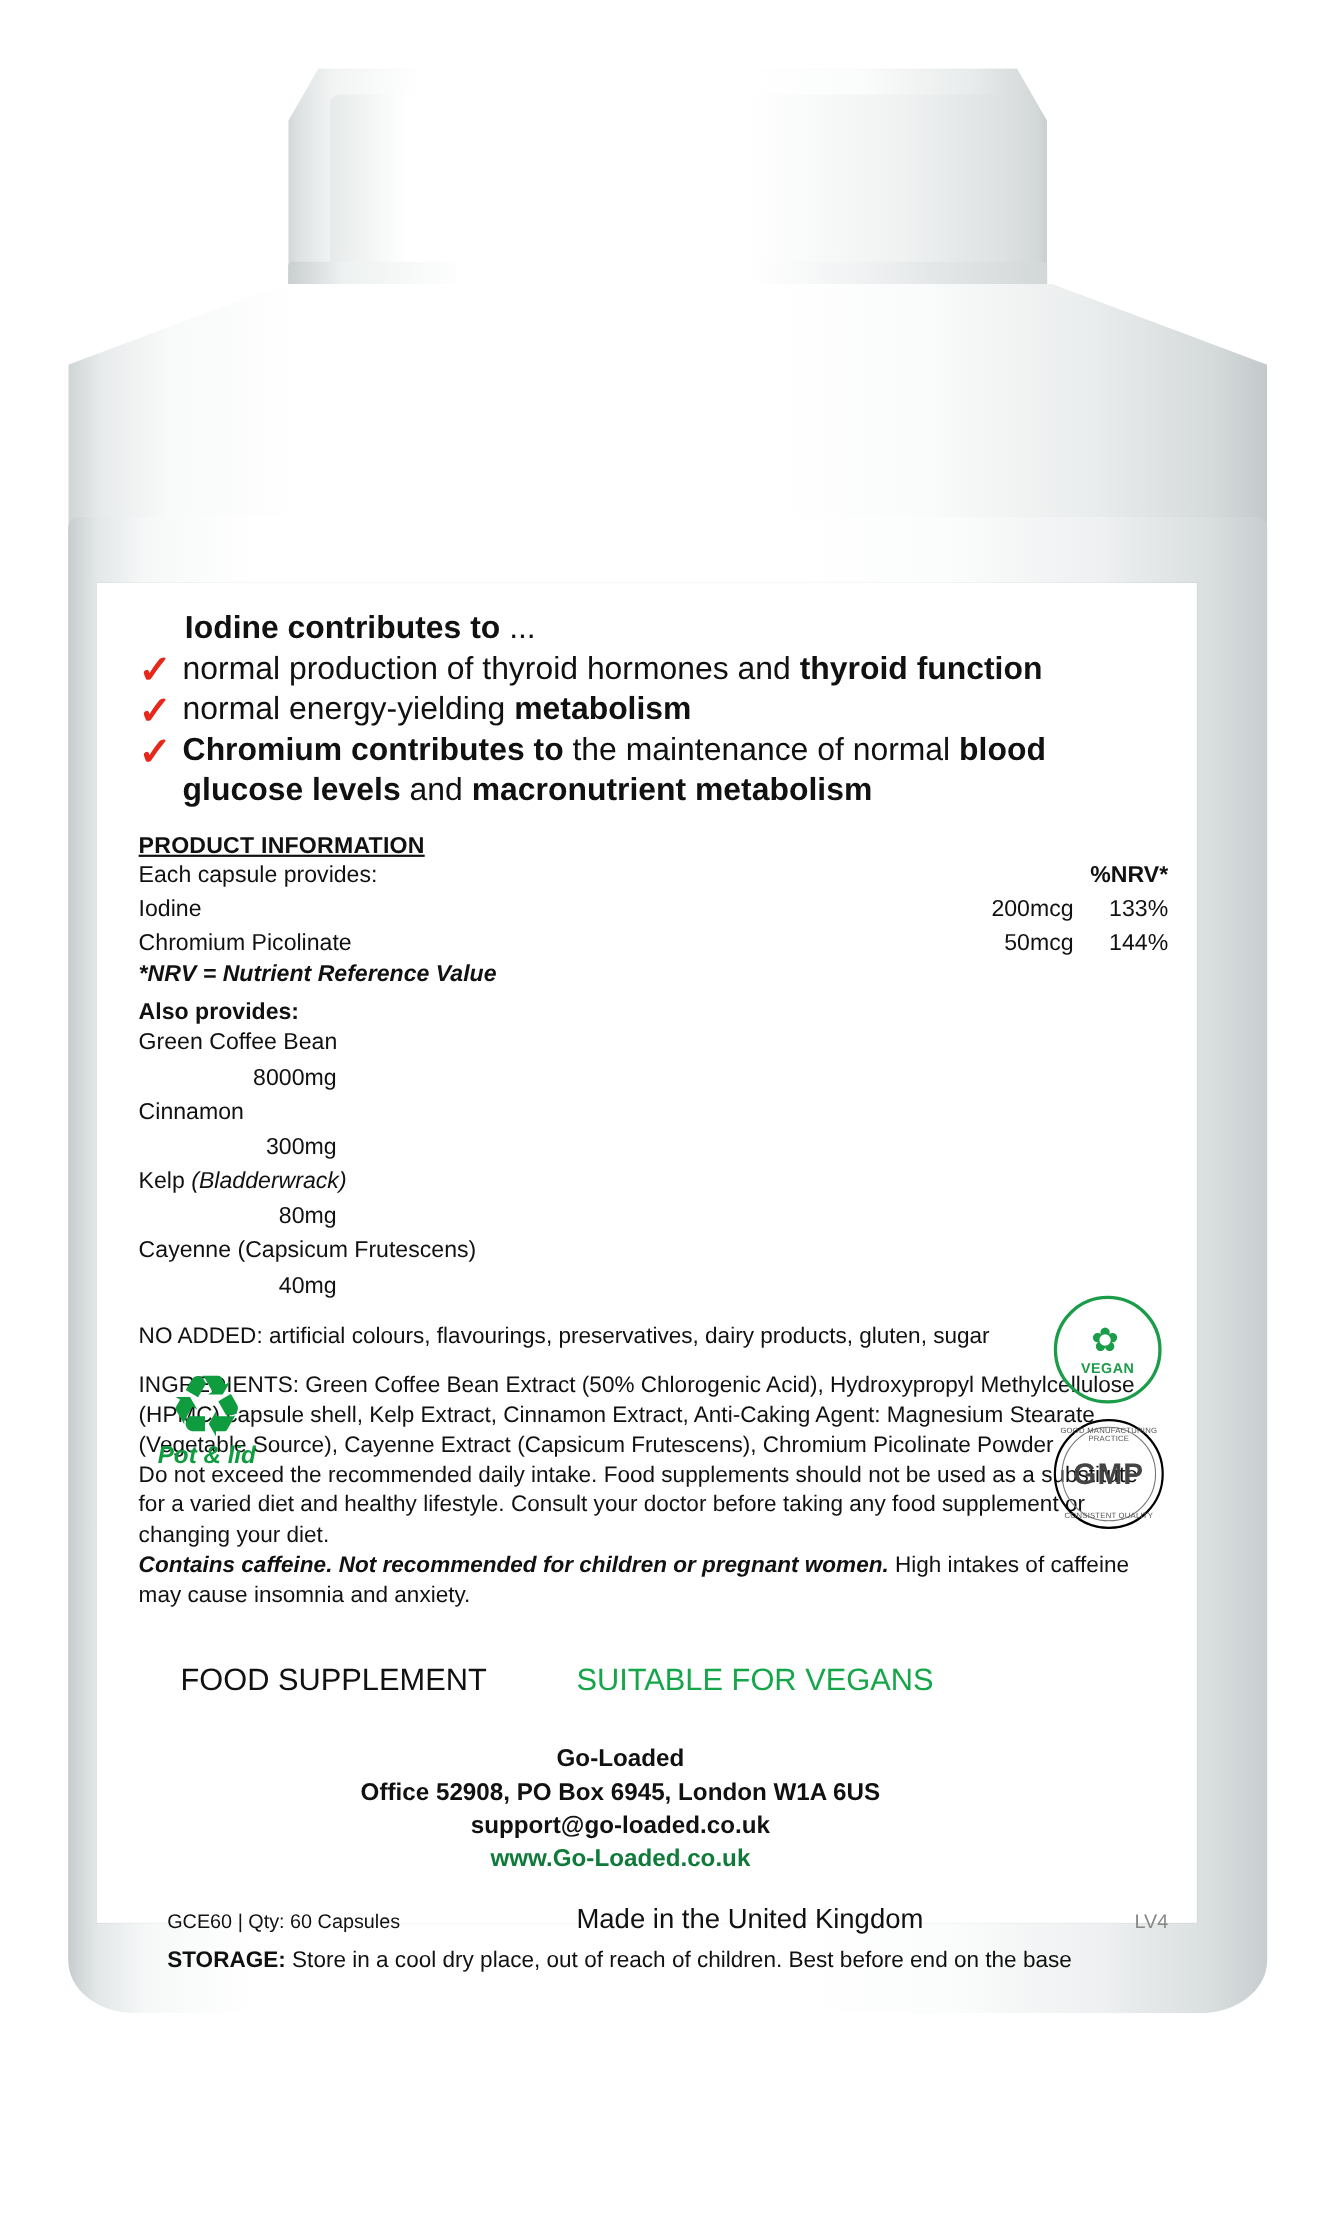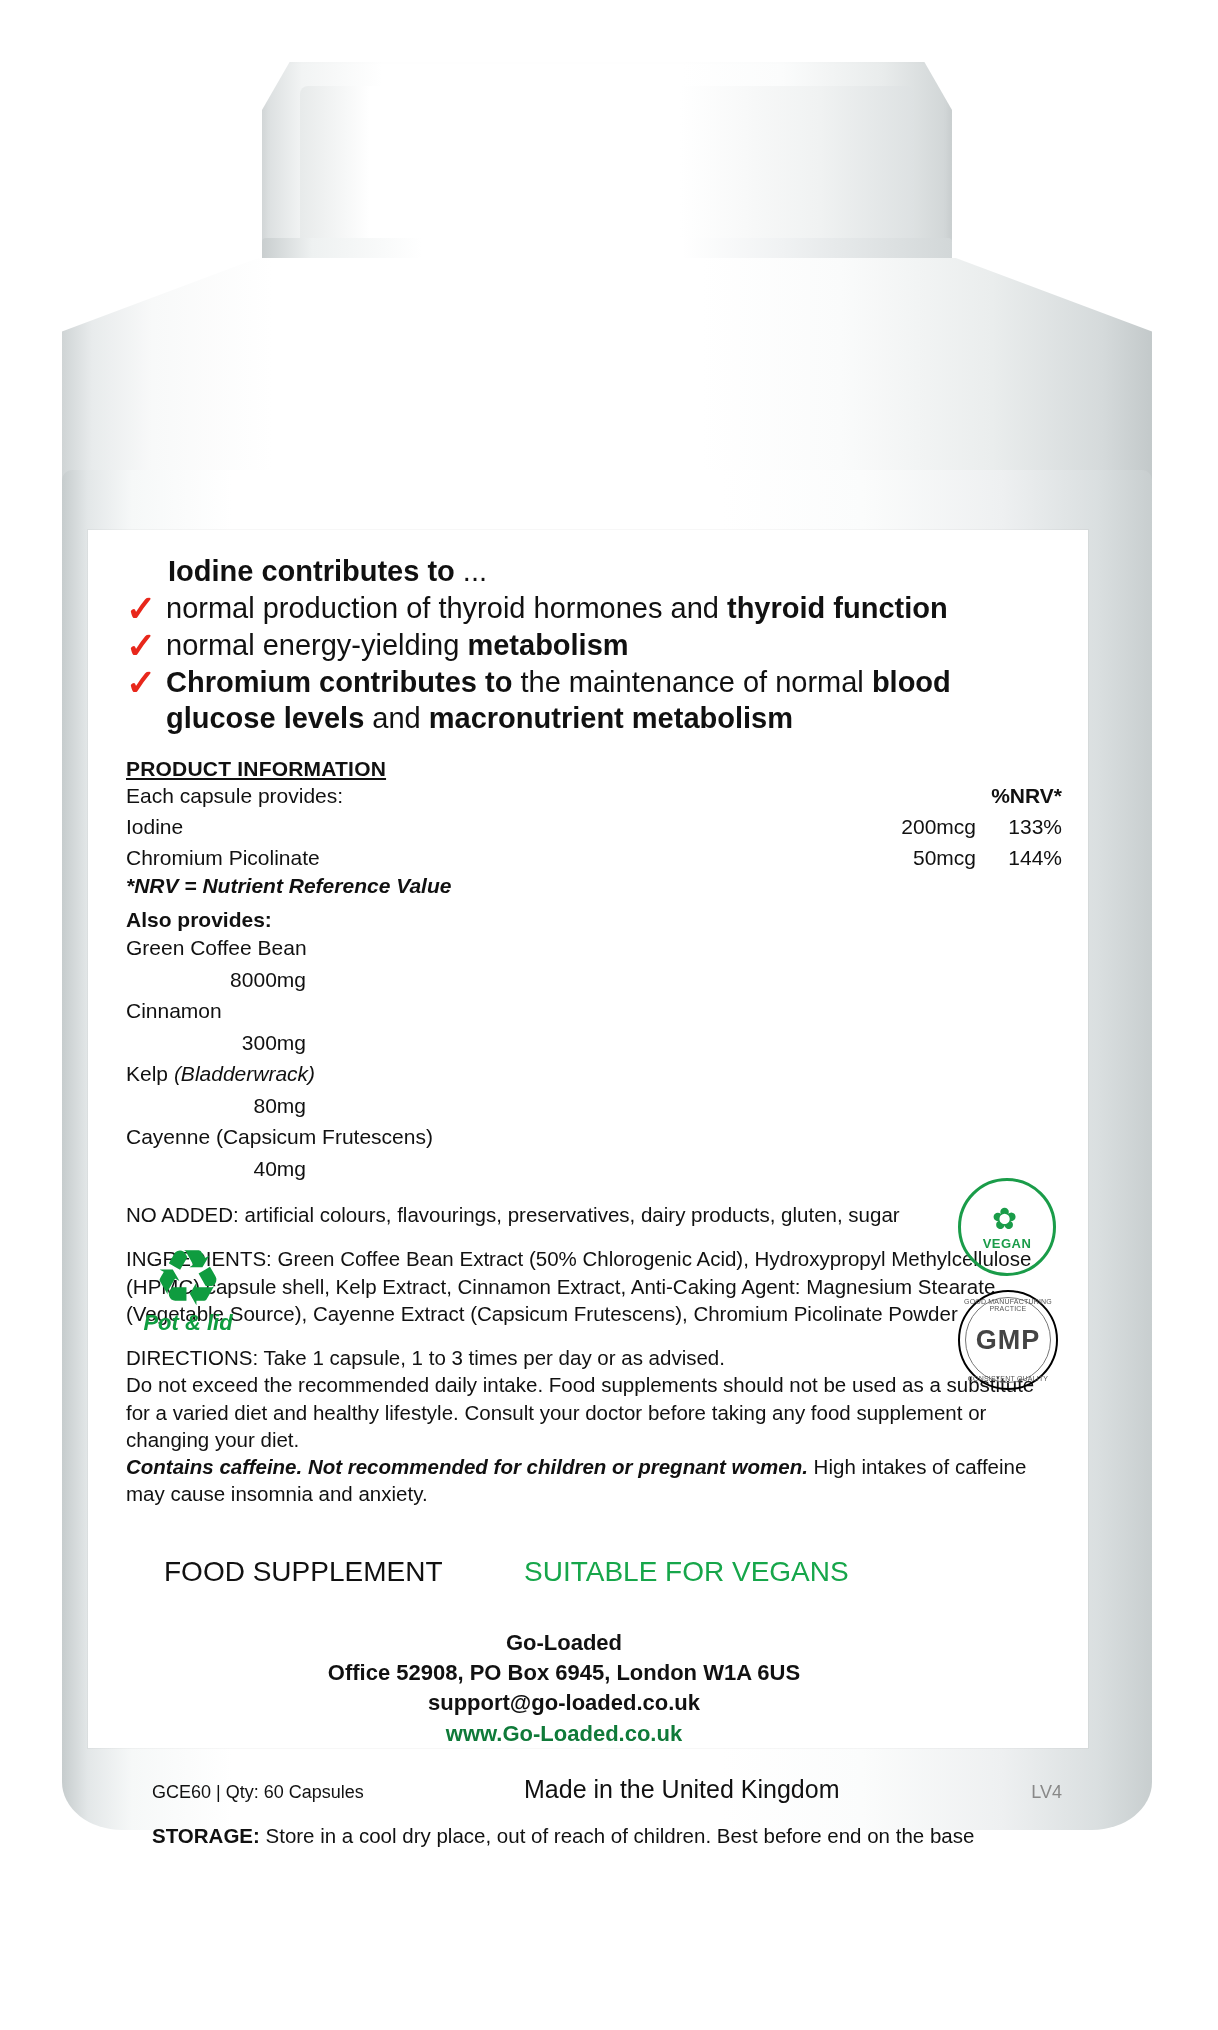"DIRECTIONS: Take 1 capsule, 1" div.para { html: <div> <b>DIRECTIONS:</b><span> Take 1 capsule, 1 to 3 times per day or as advised.</span> </div> -> none }
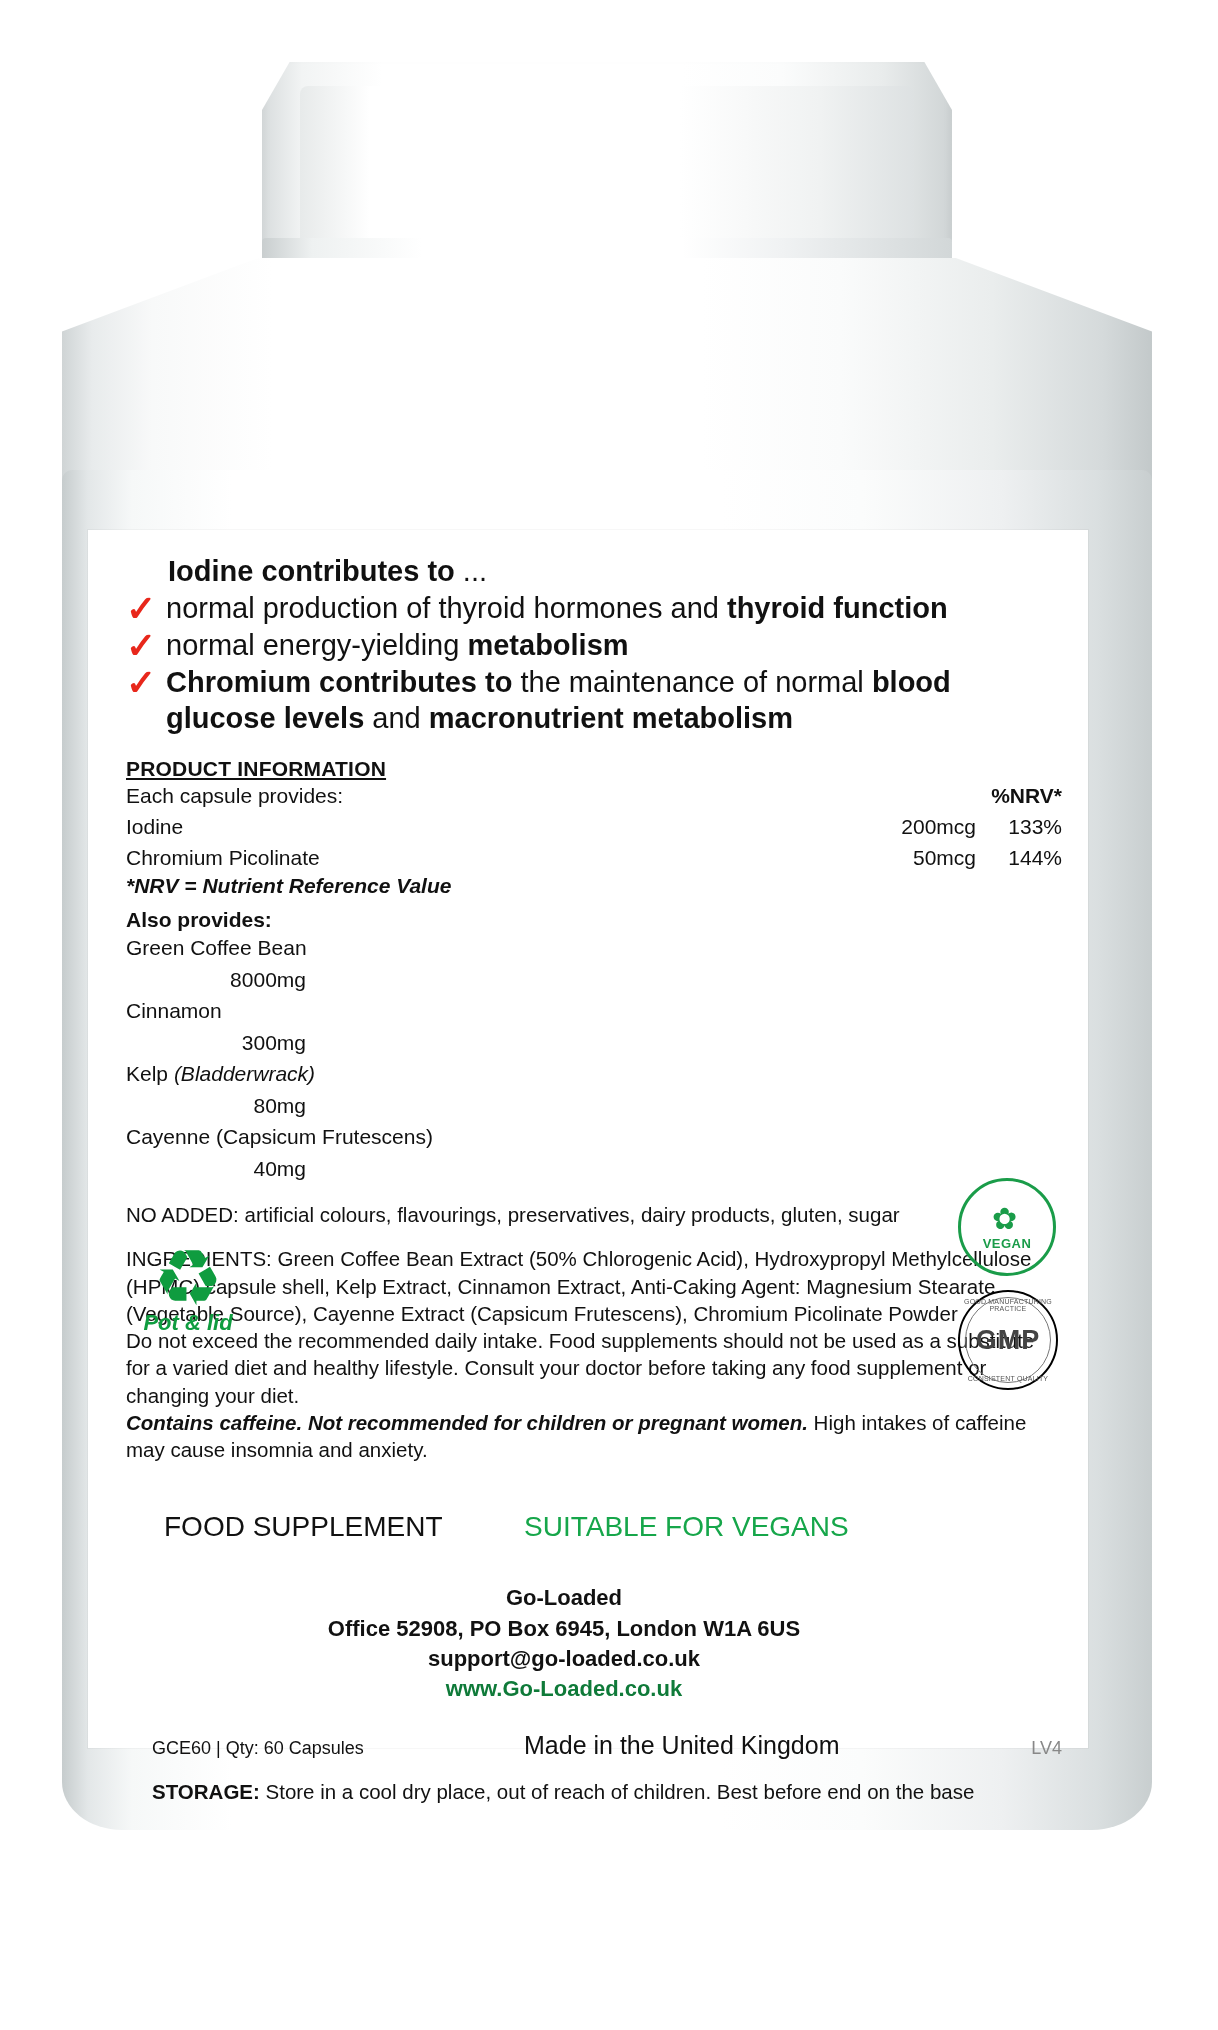"STORAGE: Store in a cool" .storage { margin-top: 20px -> 10px }
